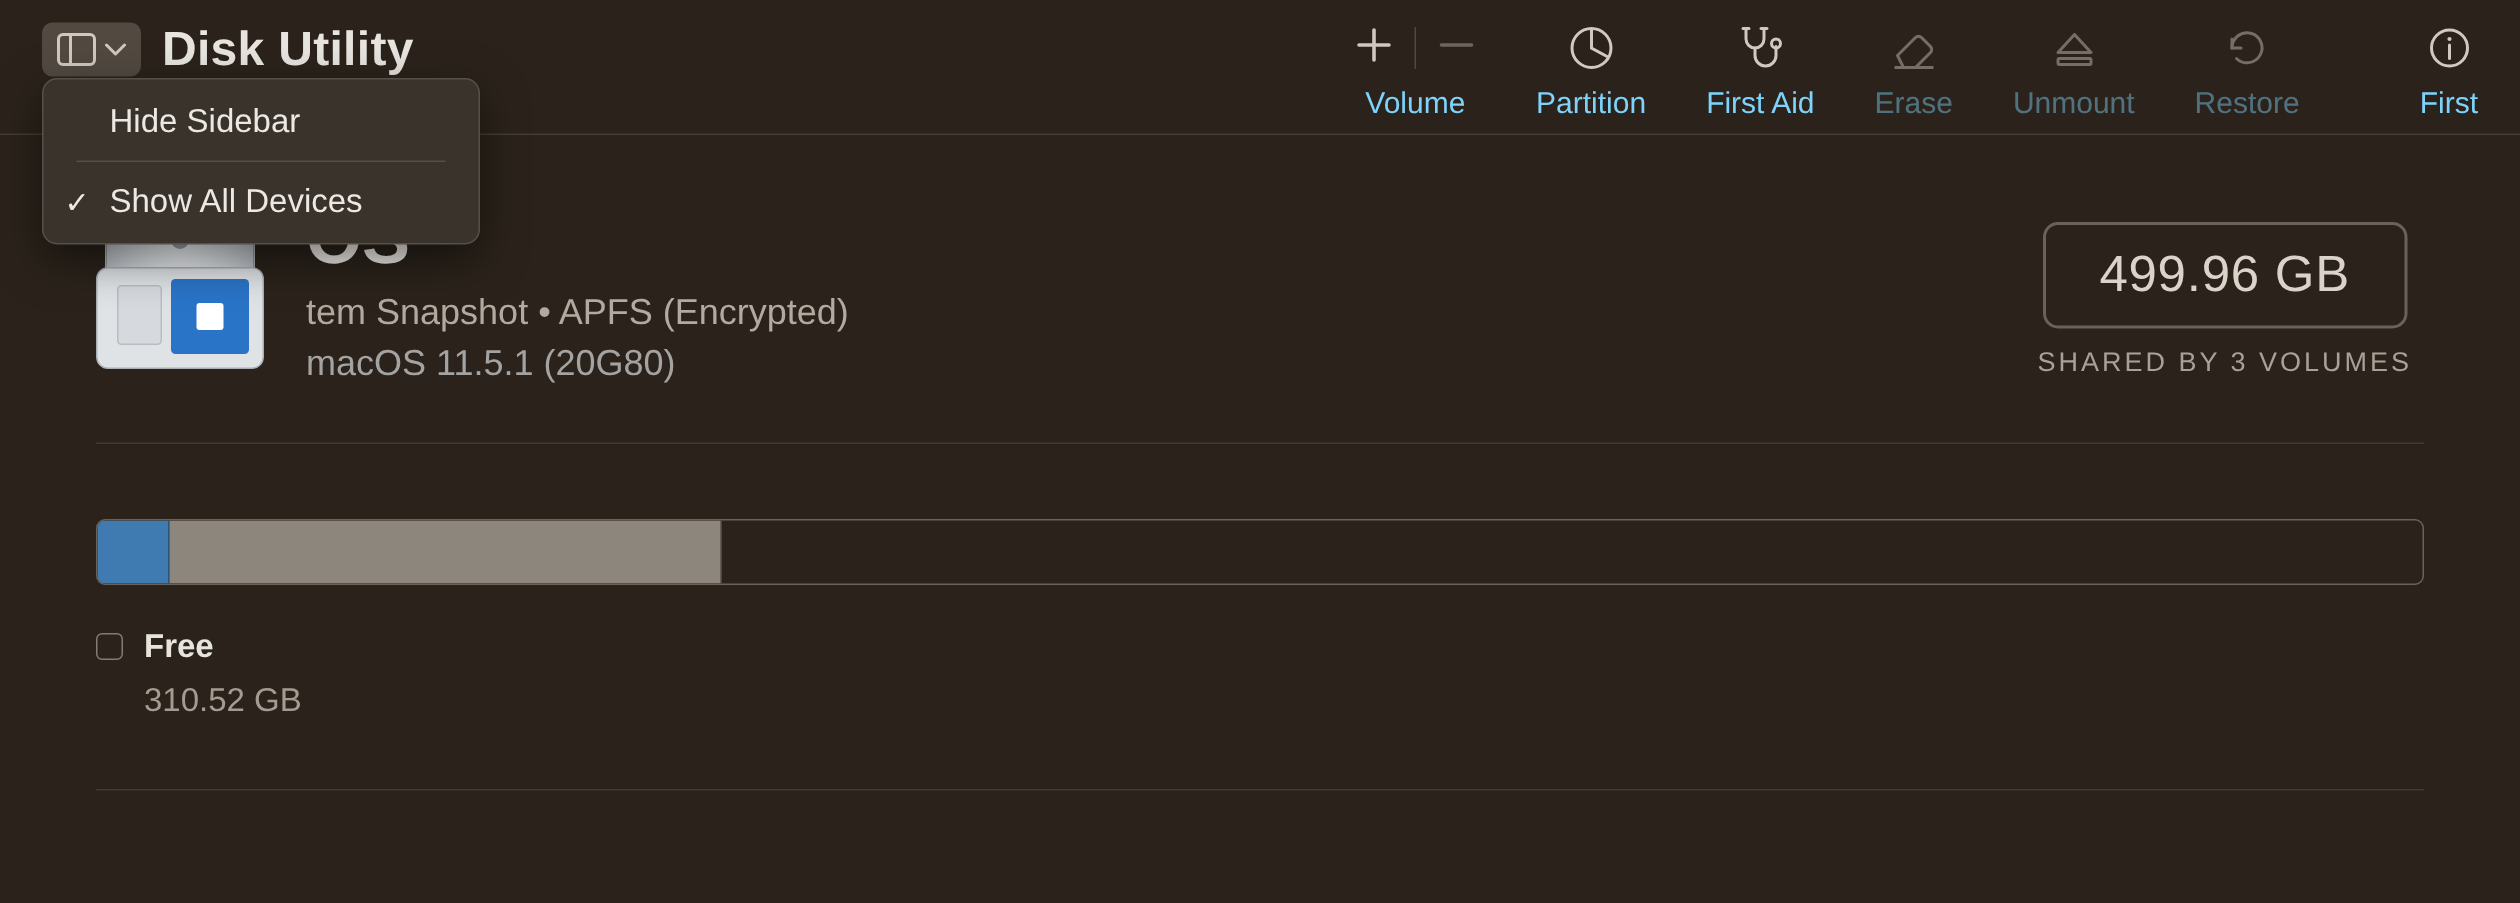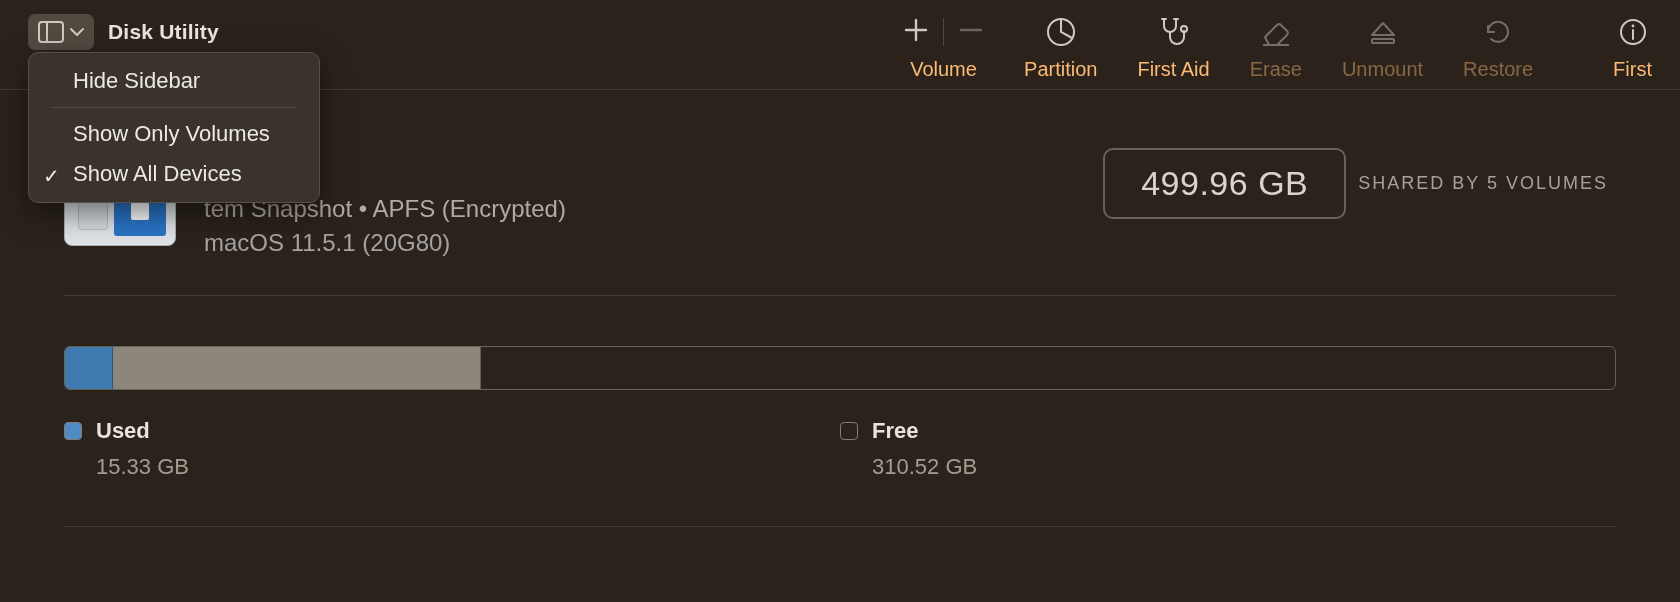"Disk Utility" .app-title { font-size: 21px -> 32px }
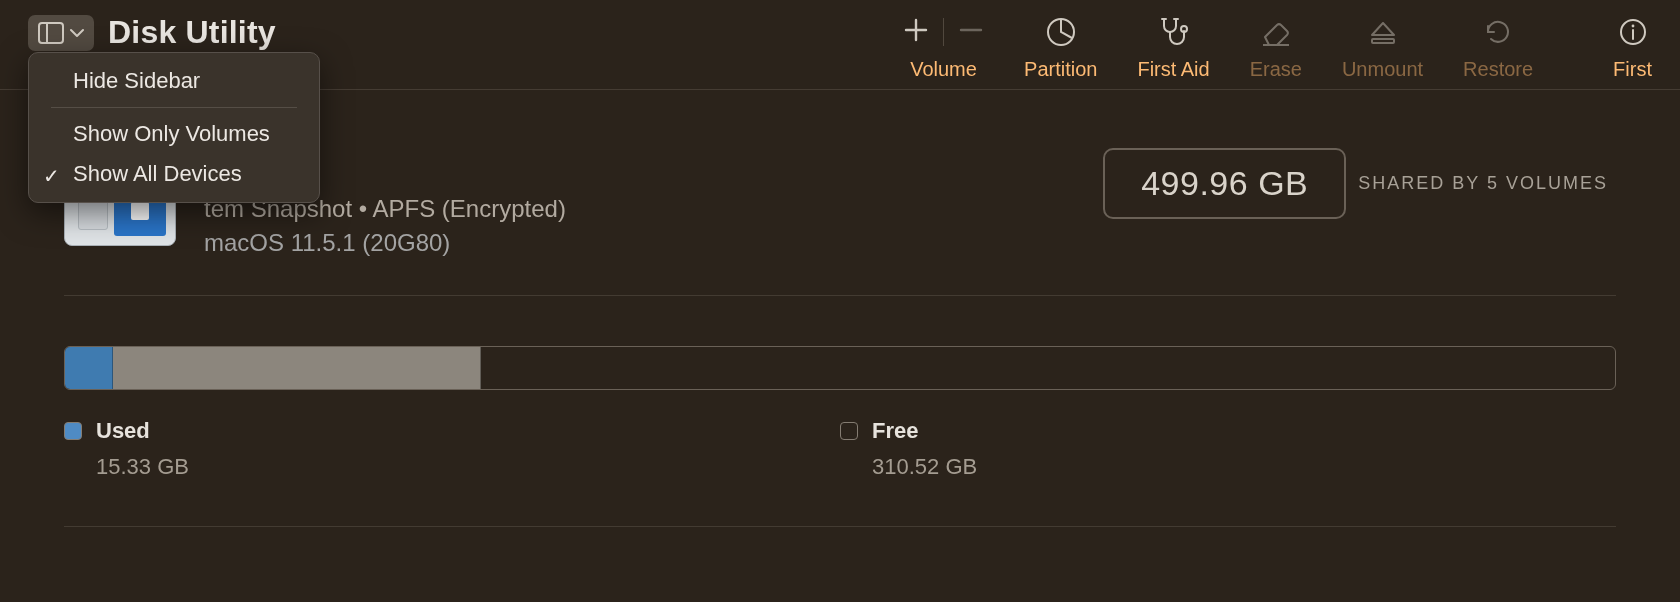"Volume" .action-label { color: #fdba74 -> #7dd3fc }
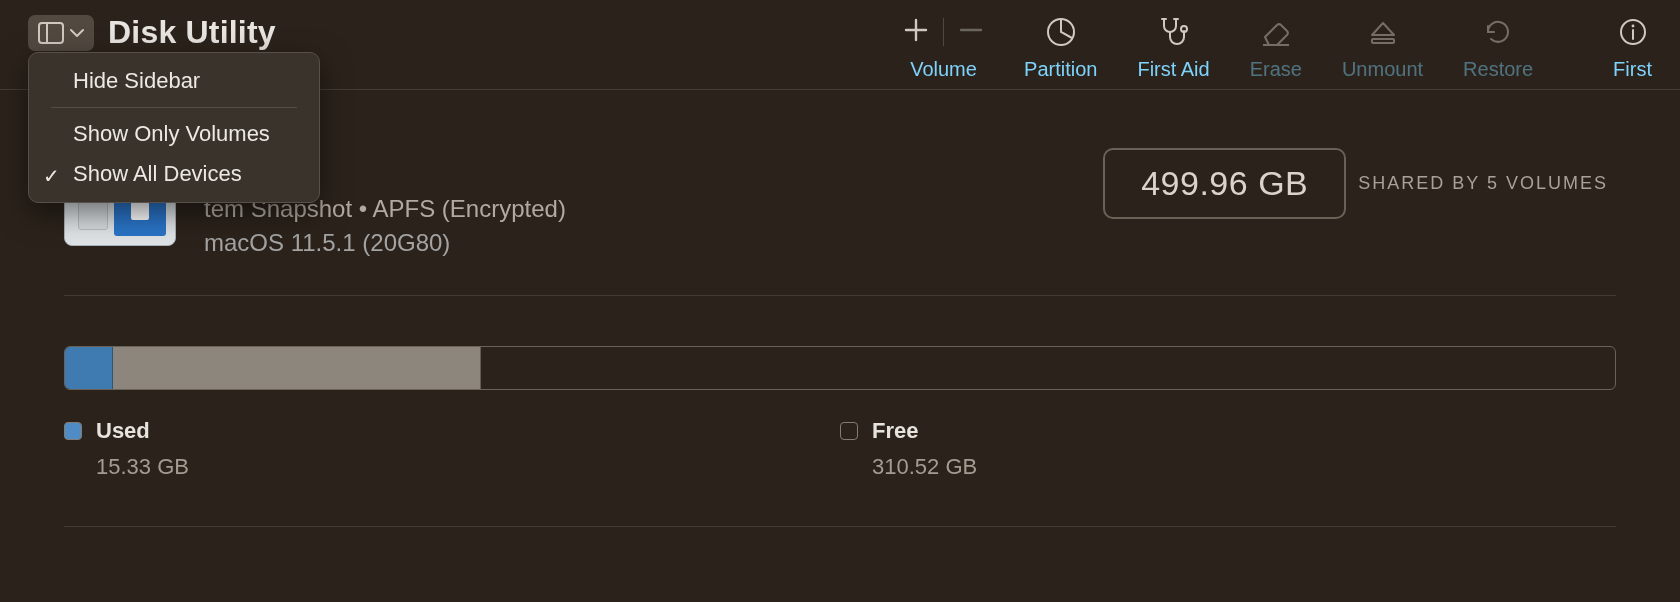"Show Only Volumes" div.dropdown-item { html: <div>Show Only Volumes</div> -> none }
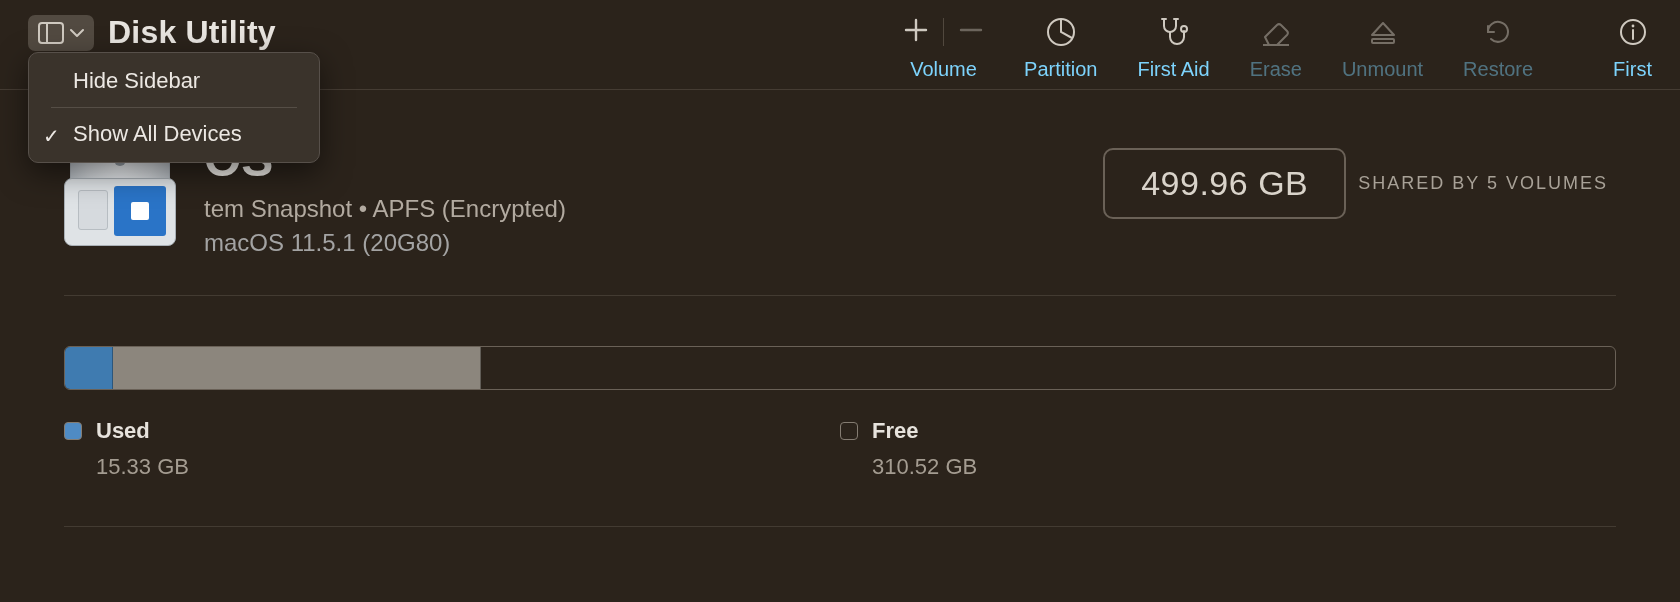"499.96 GB" .capacity-panel { flex-direction: row -> column }
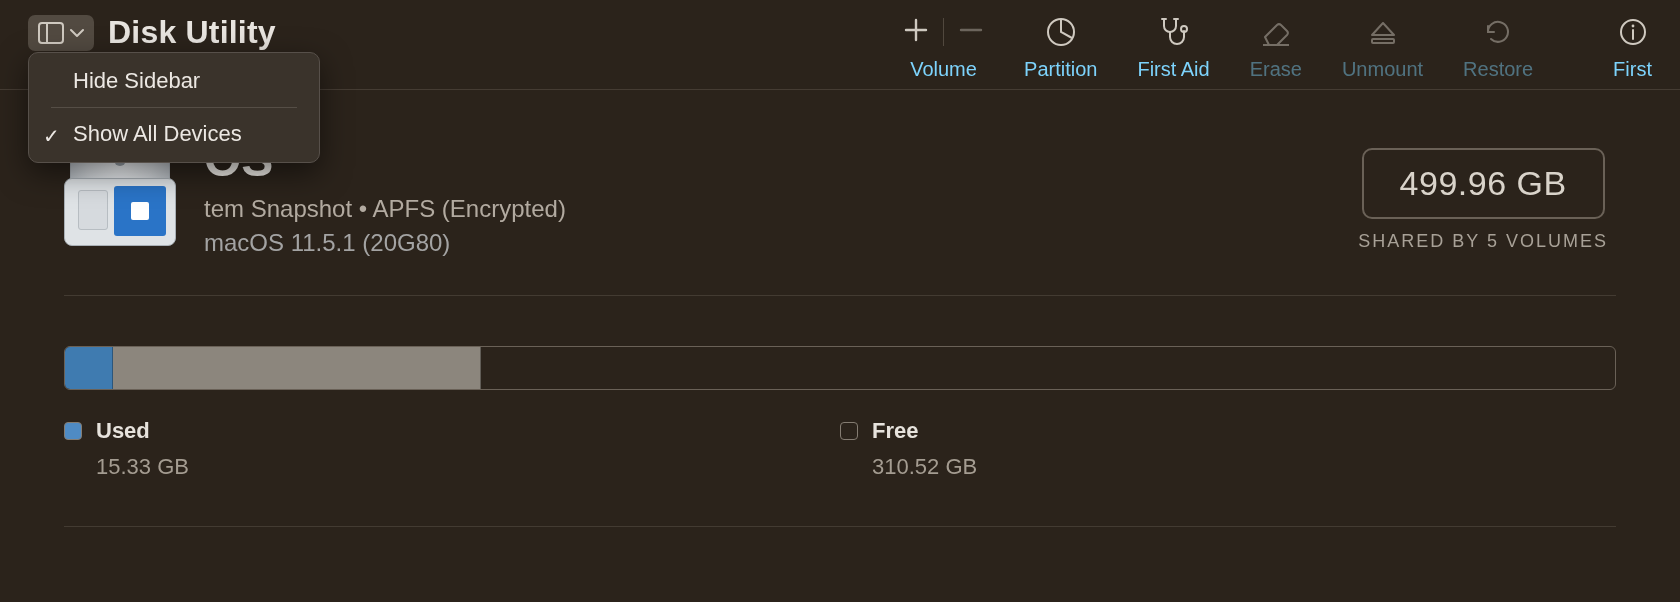"SHARED BY 5 VOLUMES" div.capacity-sub { text: 5 -> 3 }
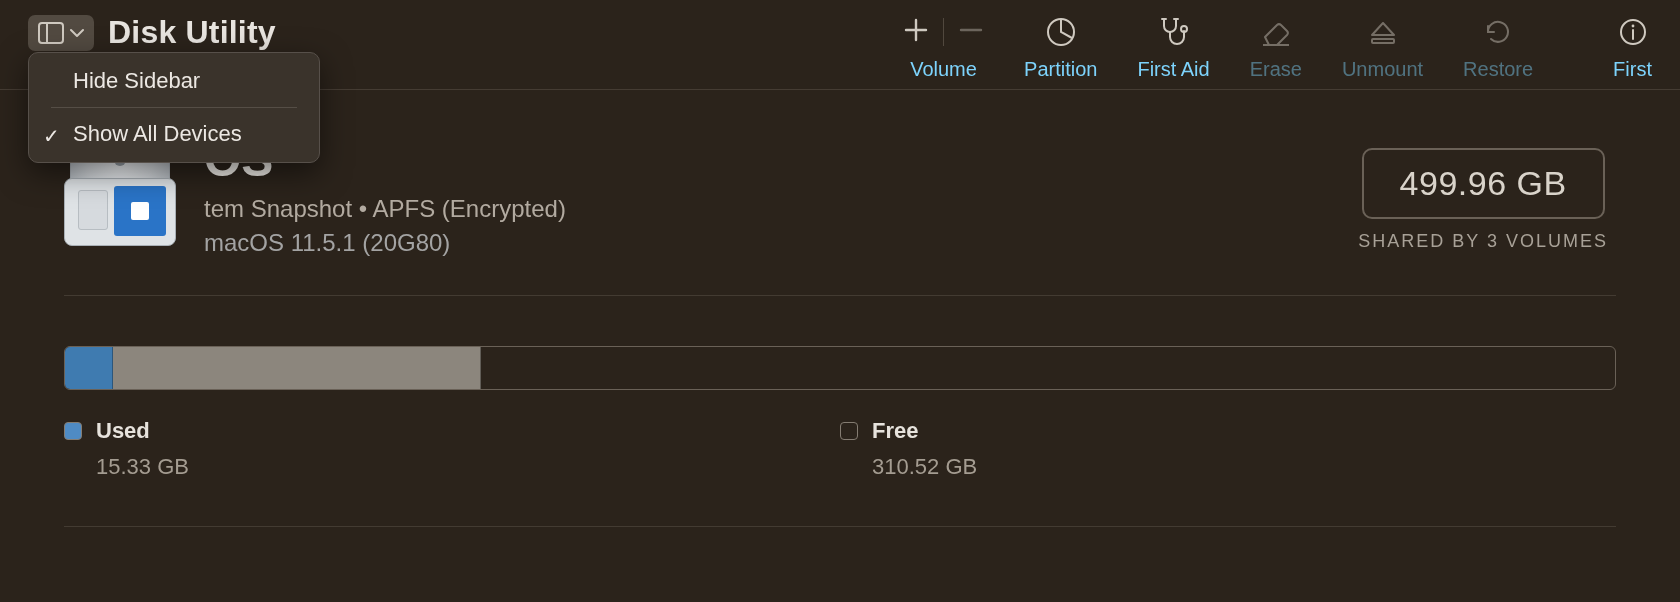"Used" div.legend-item { html: <div> <div> <div></div> <div>Used</div> </div> <div>15.33 GB</div> </div> -> none }
